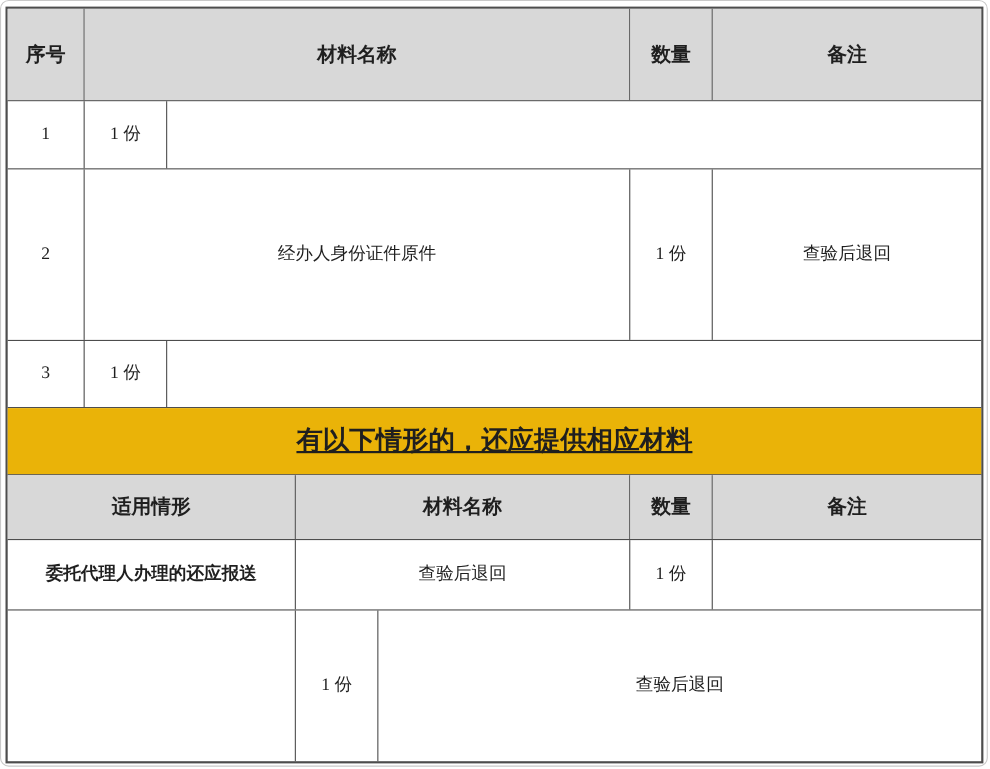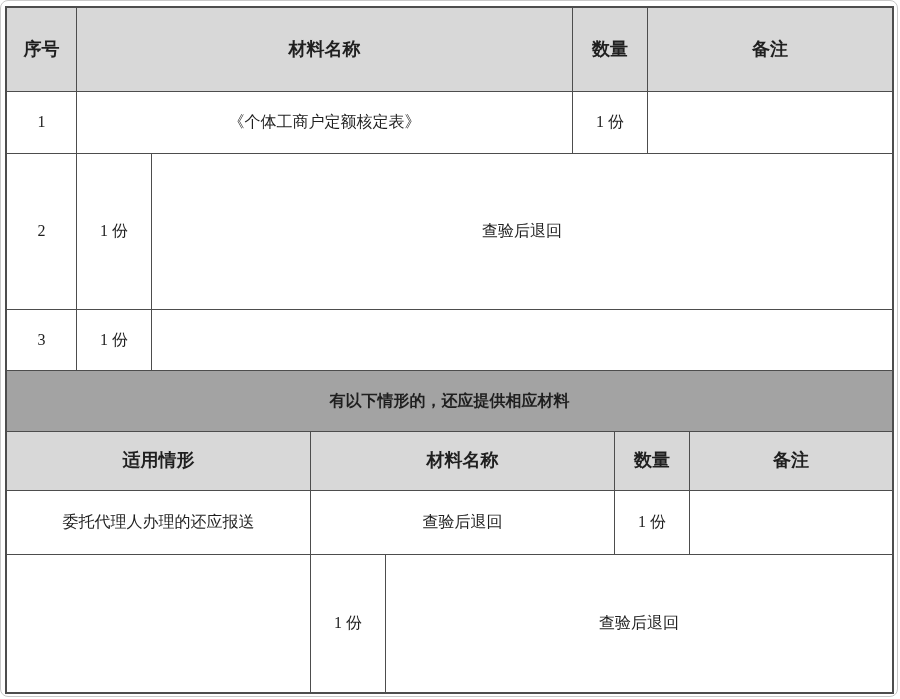"《个体工商户定额核定表》" div.cell { html: <div>《个体工商户定额核定表》</div> -> none }
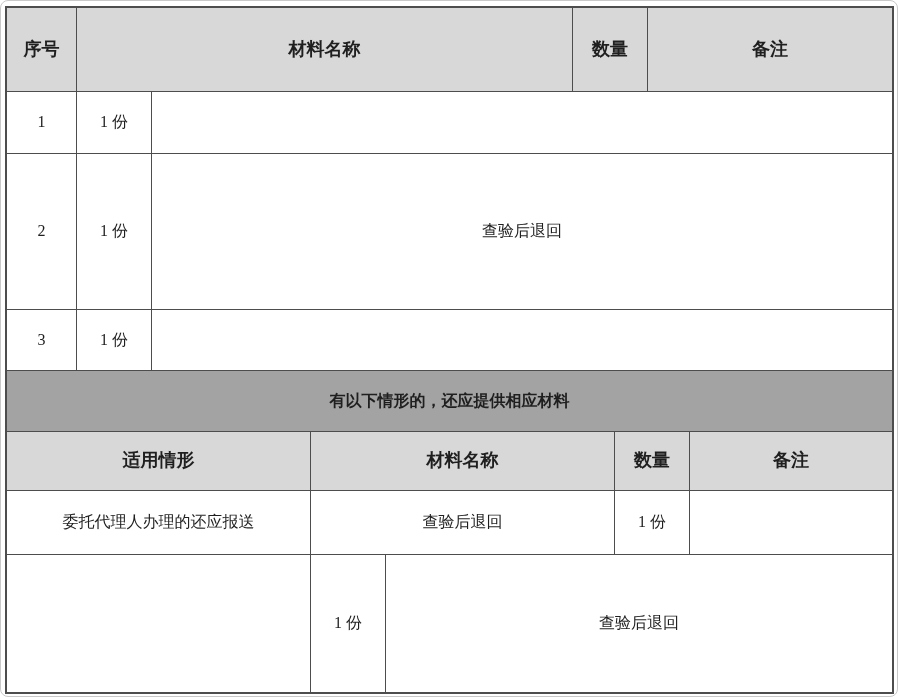"经办人身份证件原件" div.cell { html: none -> <div>经办人身份证件原件</div> }
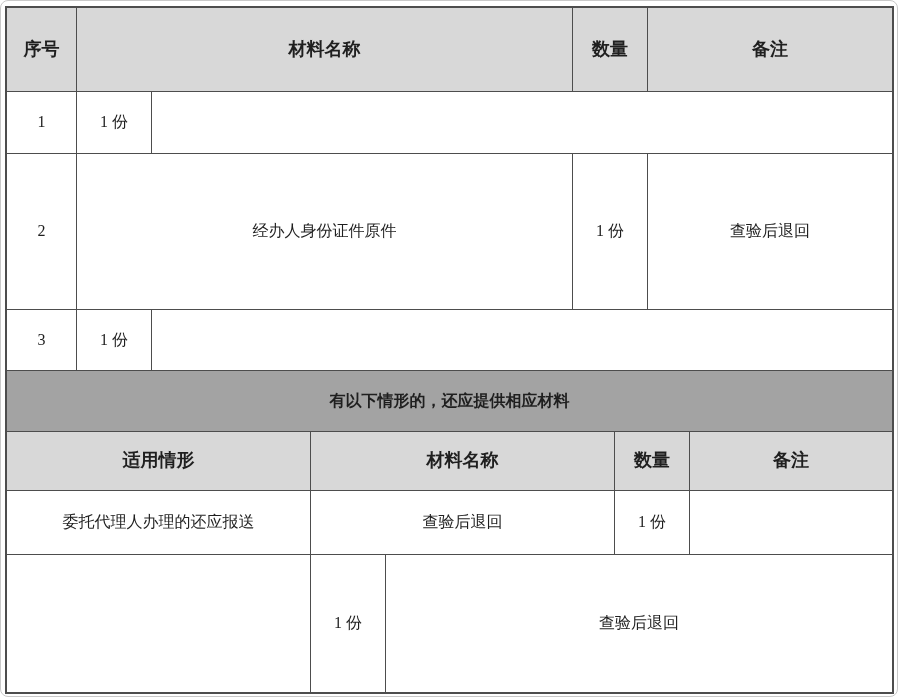"有以下情形的，还应提供相应材料" .divider-cell { background: #a3a3a3 -> #eab308; font-size: 16px -> 24px; text-decoration: none -> underline }
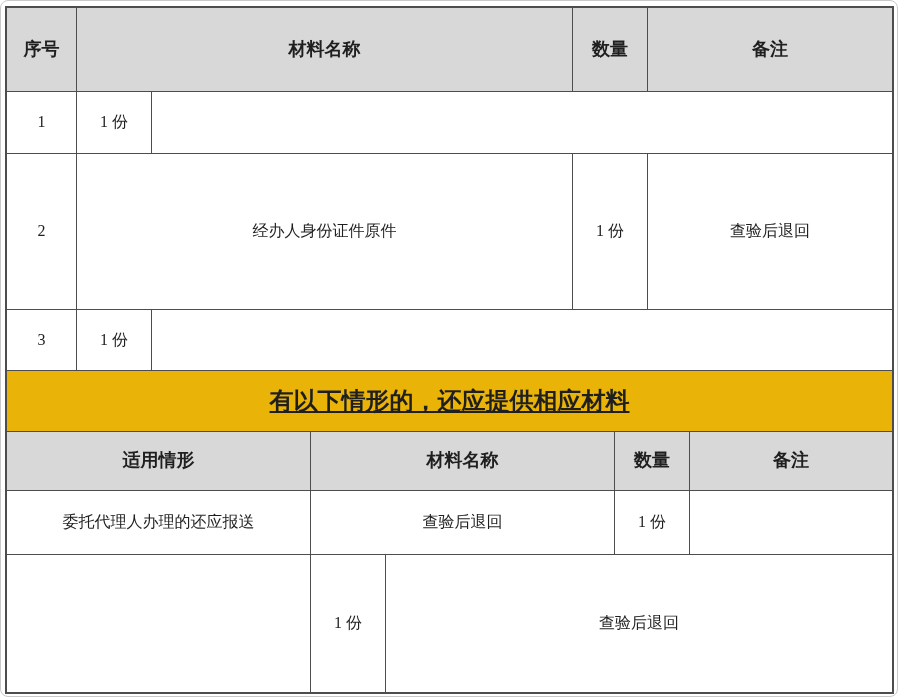"适用情形" .c-case { width: 304px -> 262px }
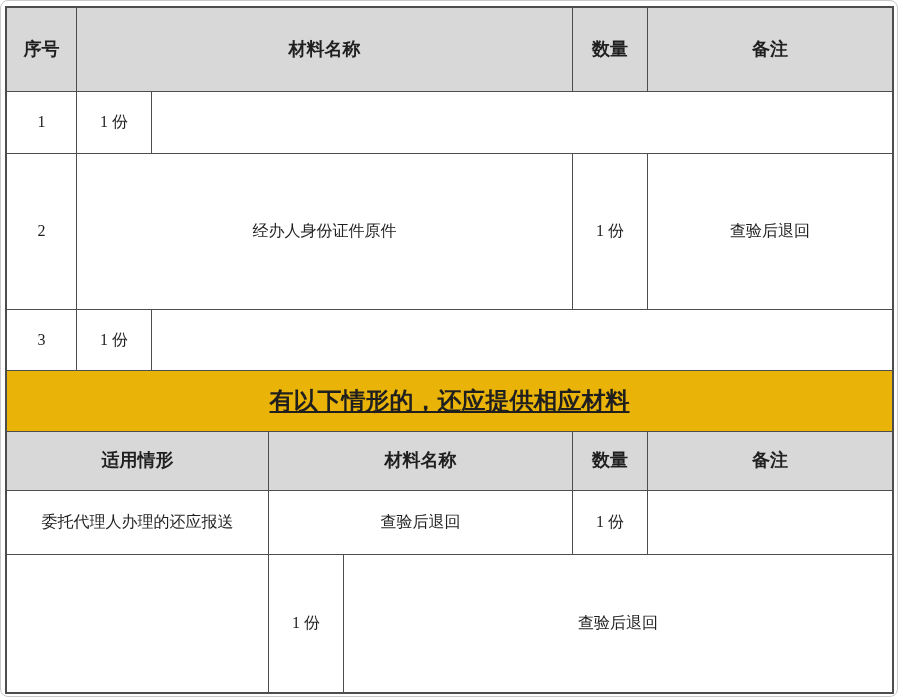"委托代理人办理的还应报送" .bold-cell { font-weight: normal -> bold }
